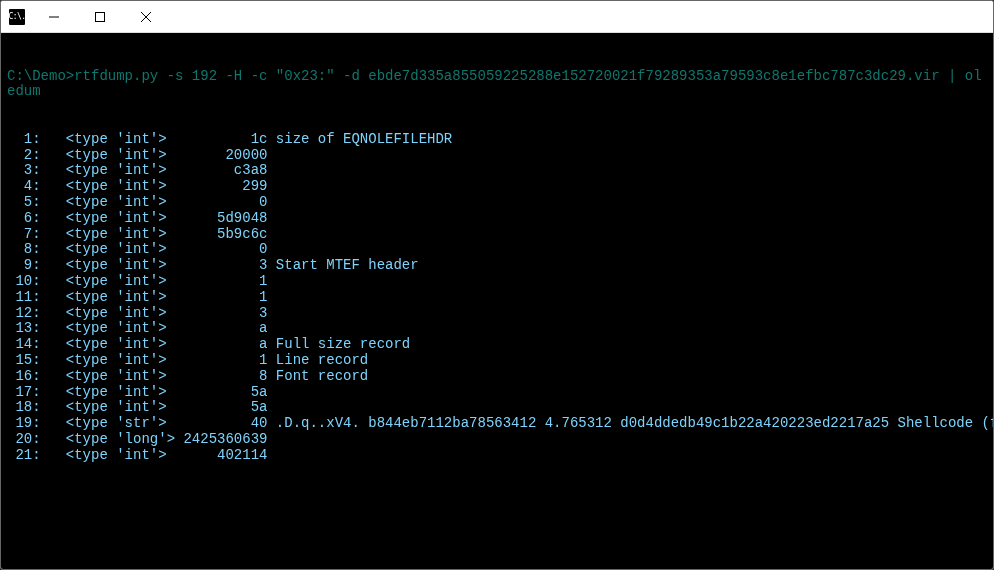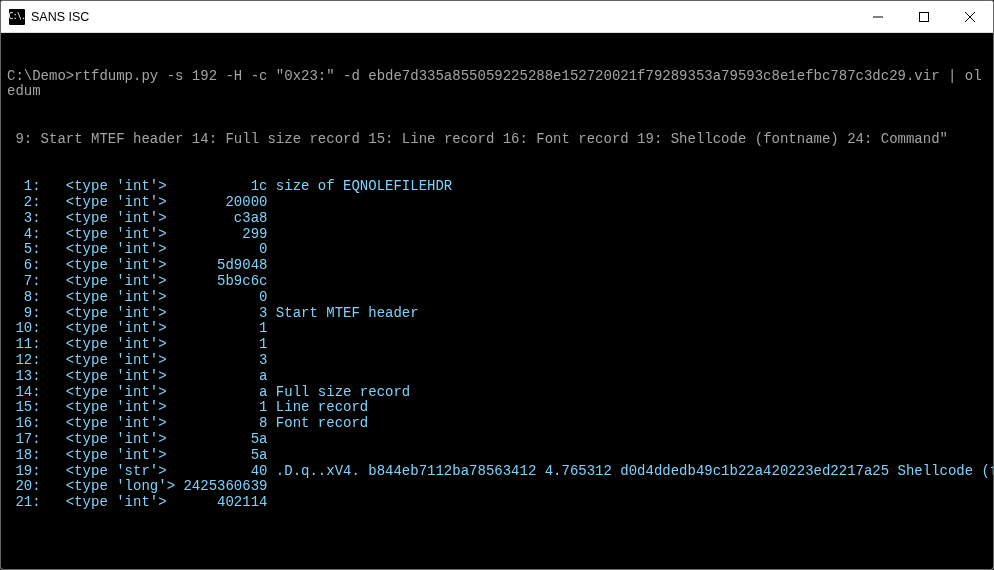"SANS ISC" span.title { html: <span>SANS ISC</span> -> none }
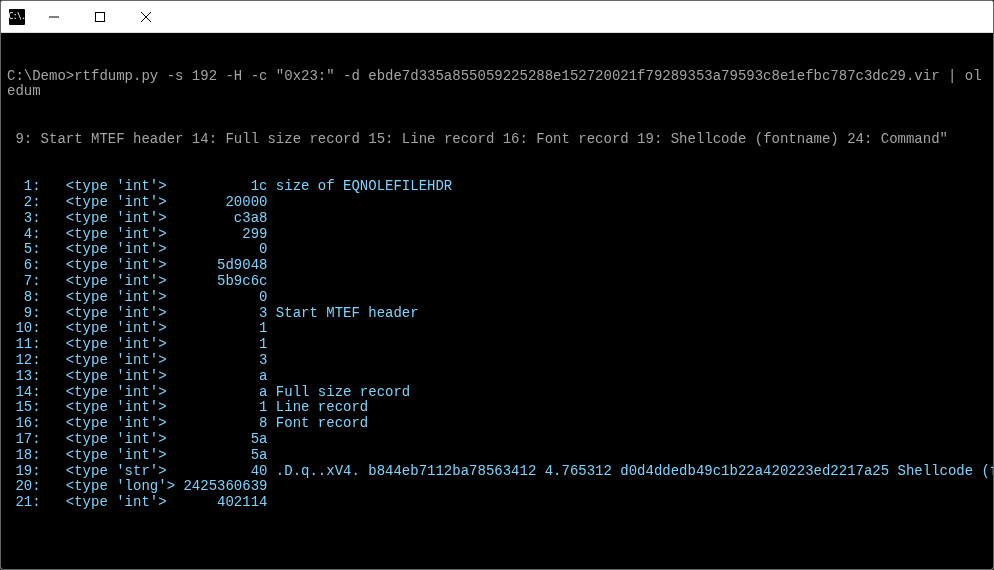"C:\Demo>rtfdump.py -s 192 -H -c" .cmd { color: #a3a3a3 -> #0f766e }
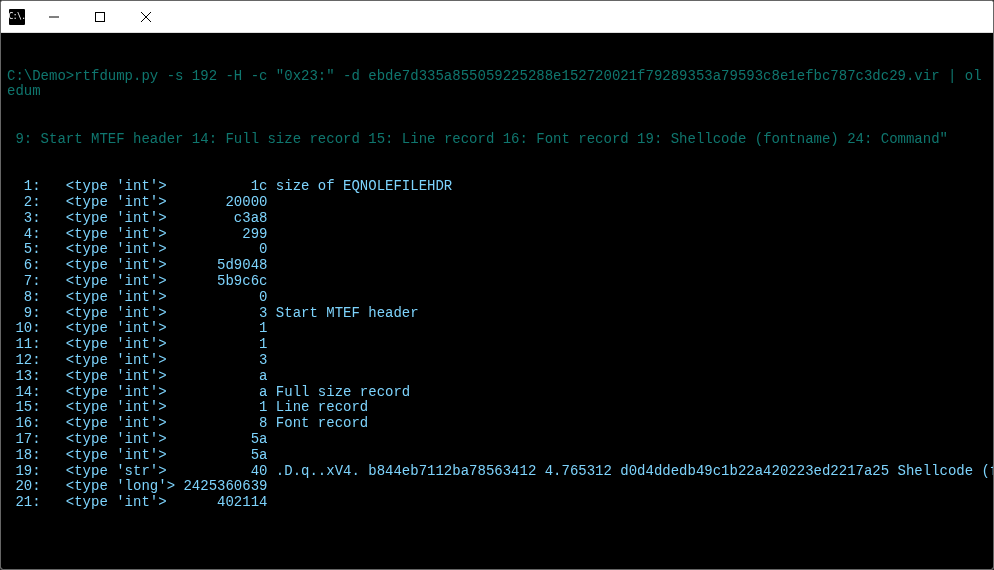"9: Start MTEF header 14:" div.cmd { html: <div><span> 9: Start MTEF header 14: Full size record 15: Line record 16: Font record 19: Shellcode (fontname) 24: Command"</span></div> -> none }
